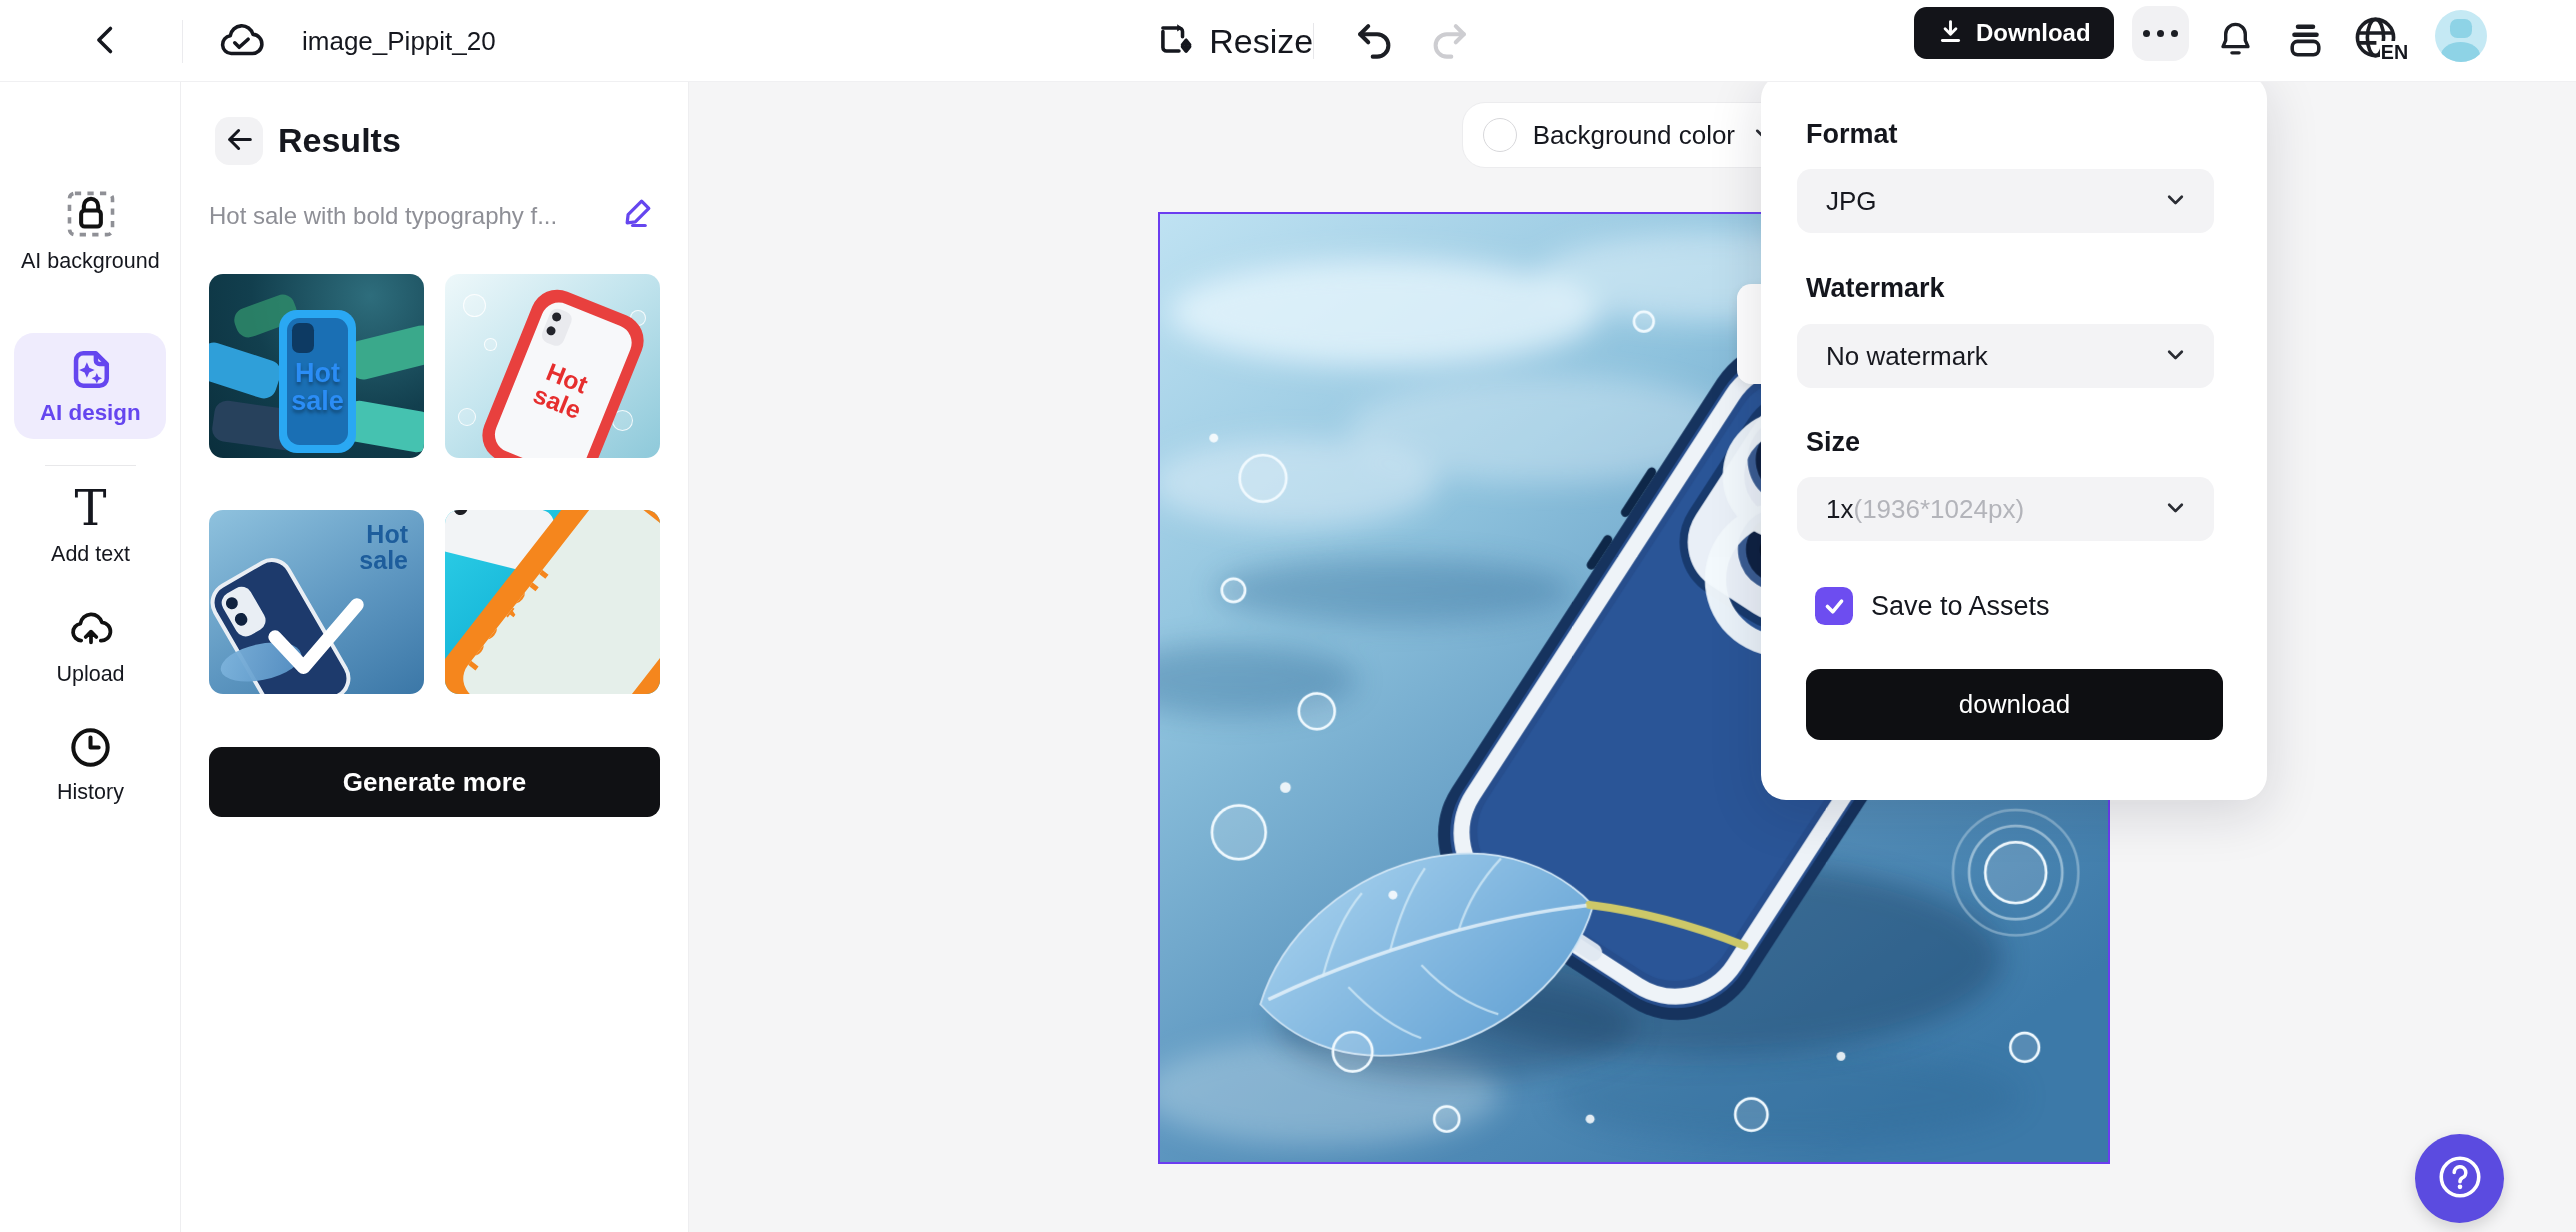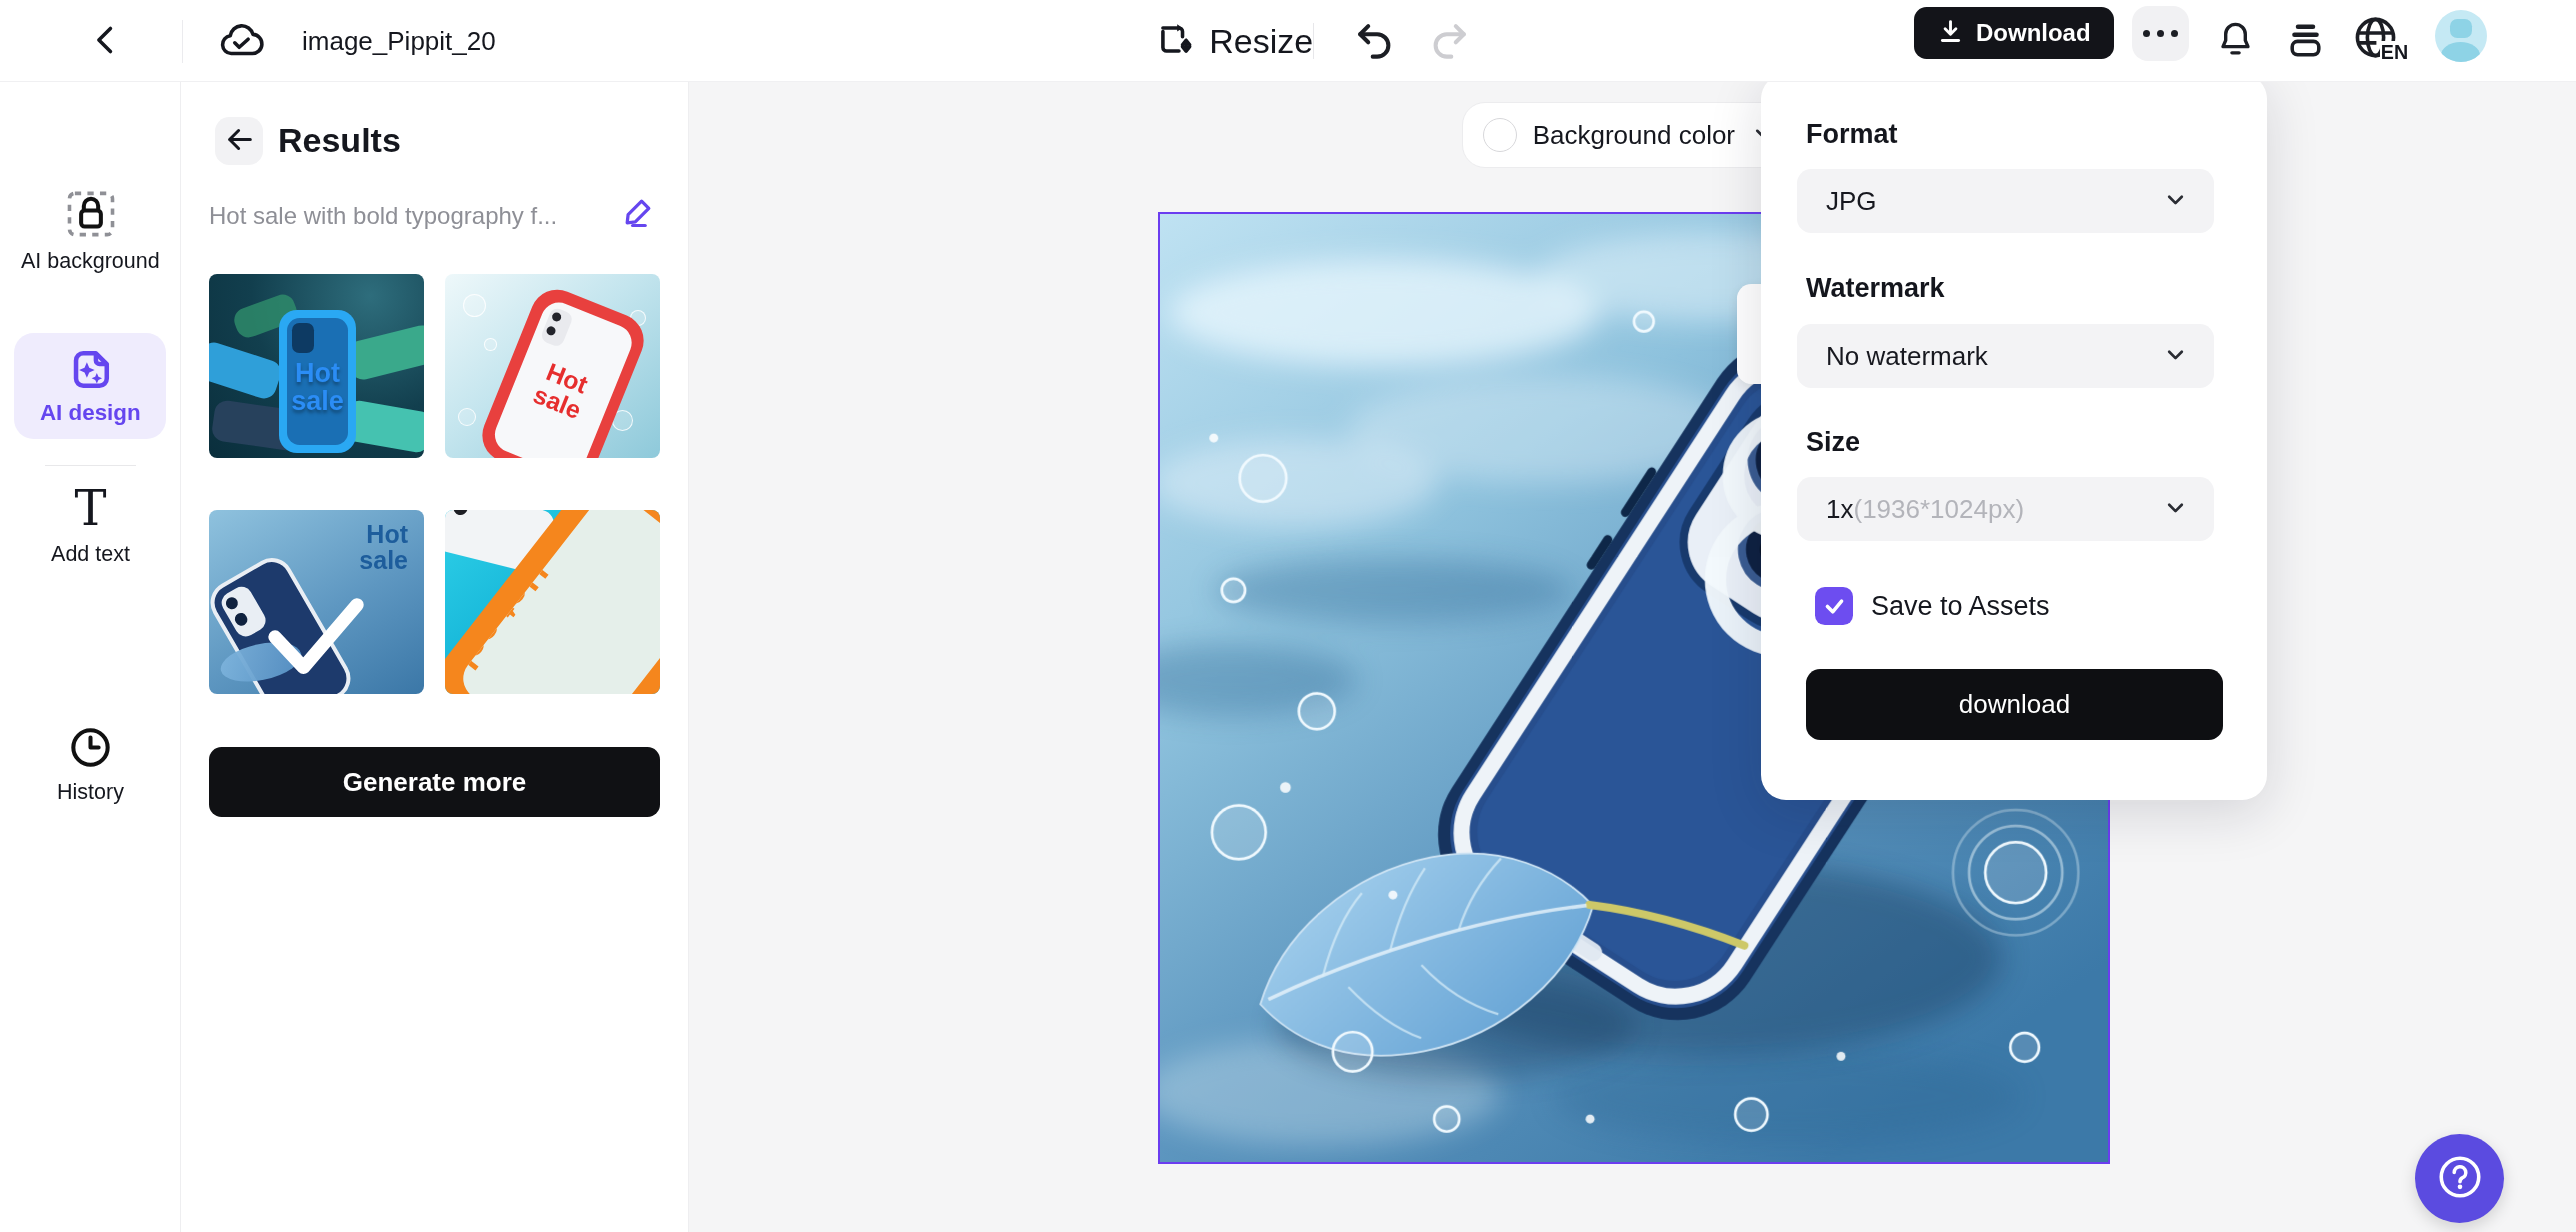"Hot" .thumb { border-radius: 8px -> 14px }
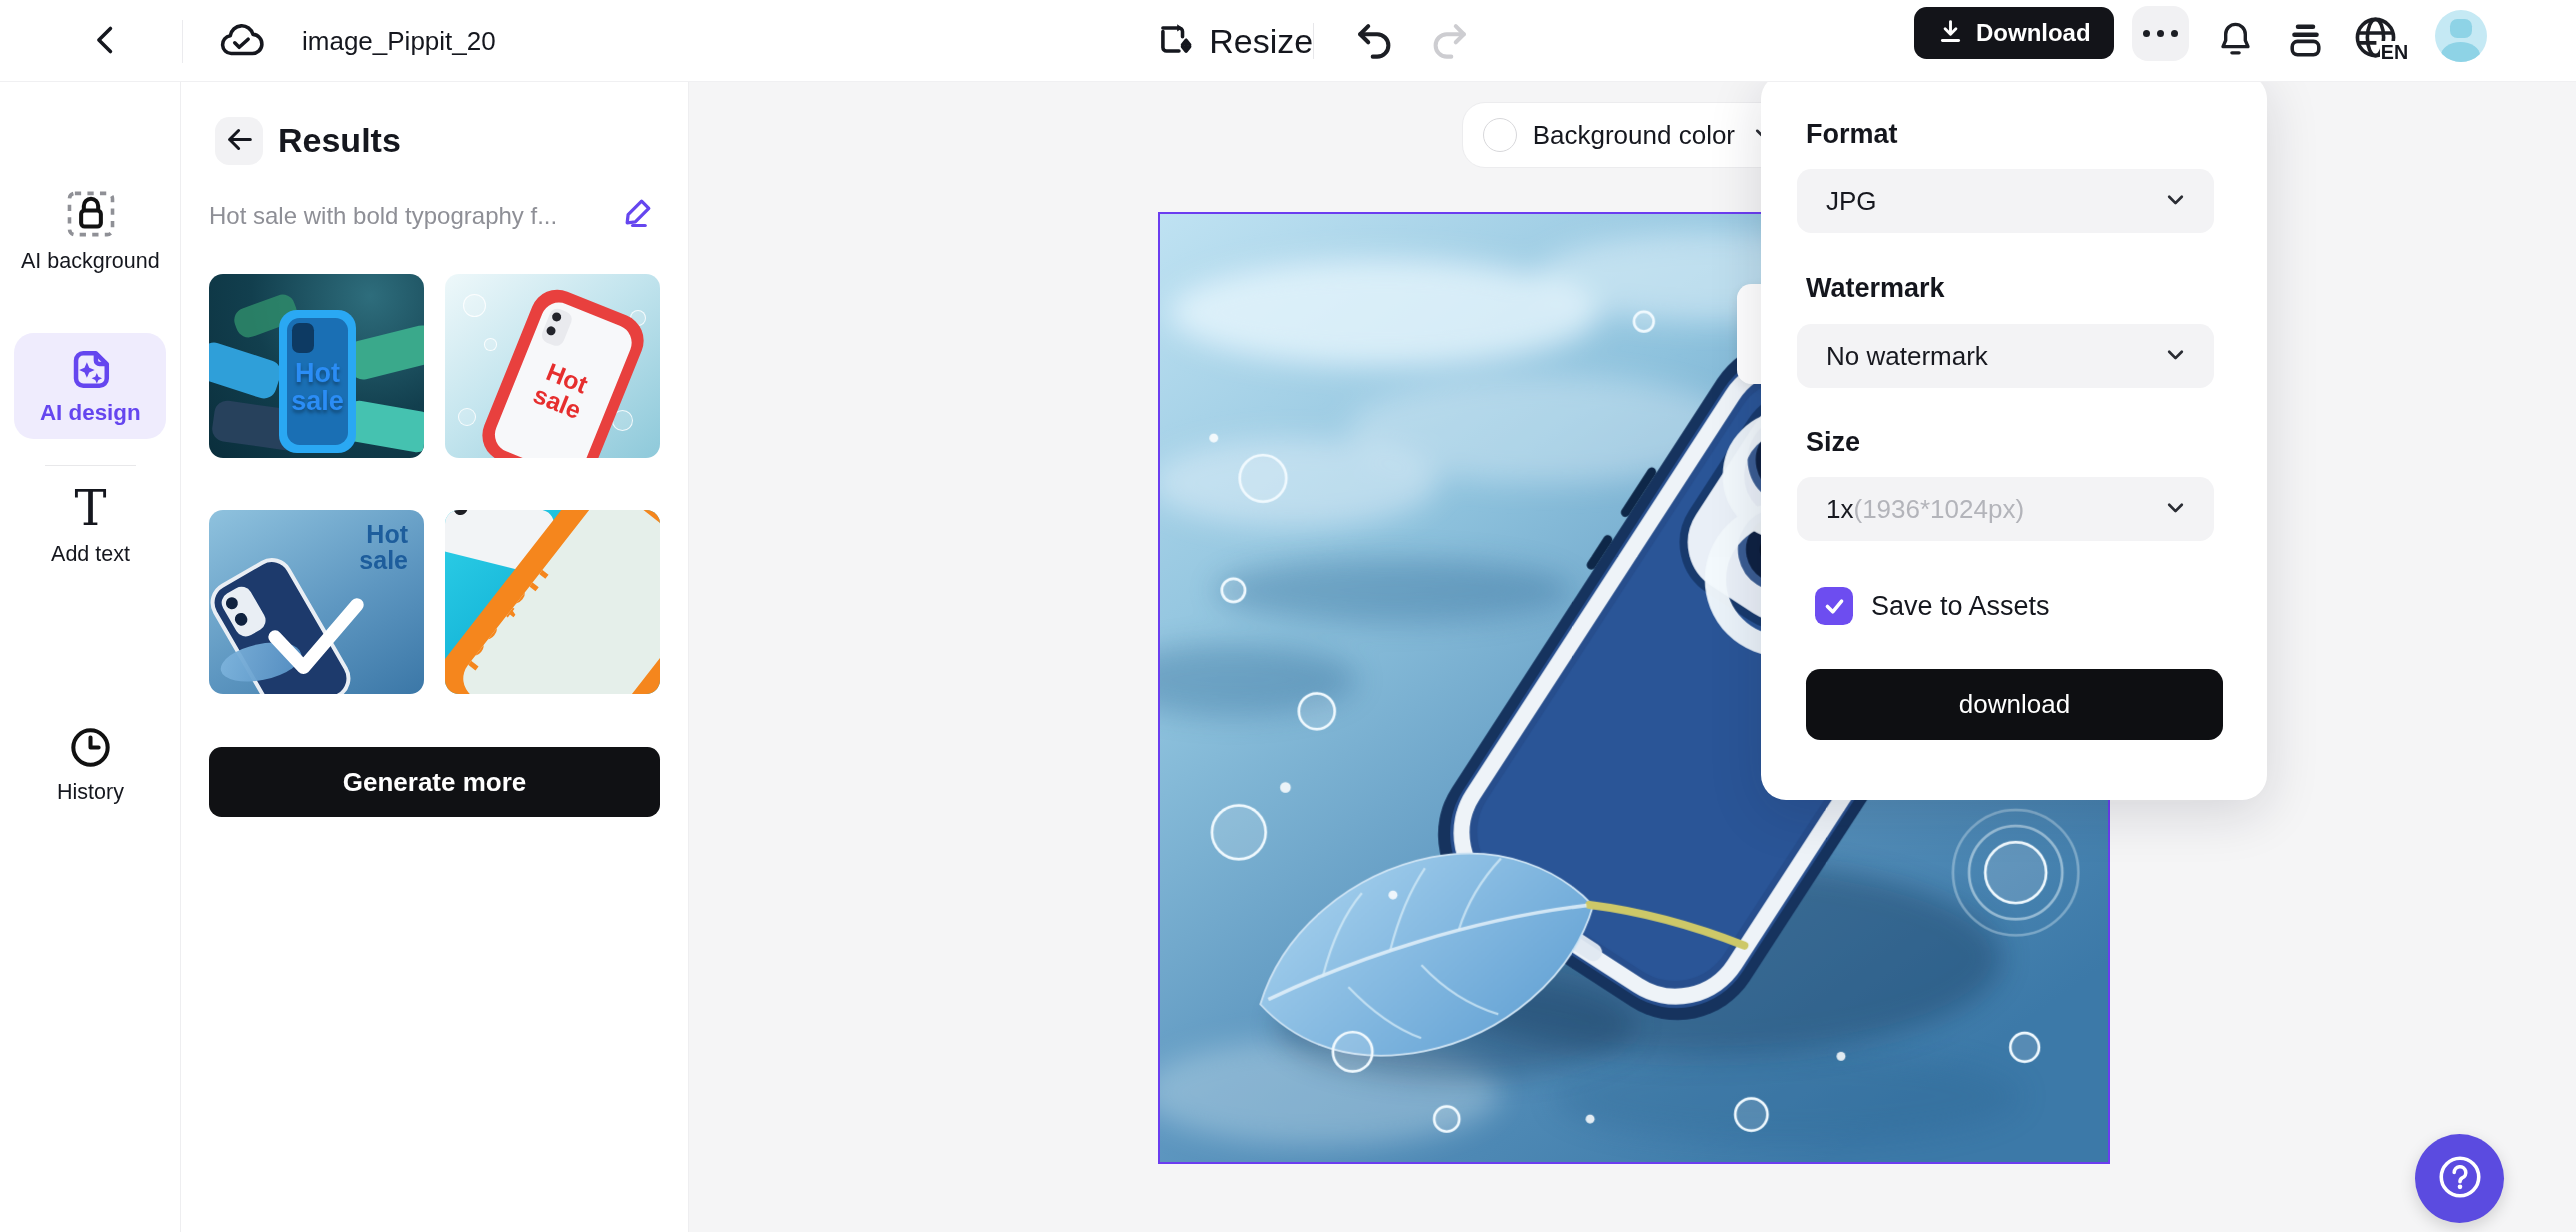"Upload" div.nav-item { html: none -> <div> <span> <svg> <path></path> <path></path> </svg> </span> <div>Upload</div> </div> }
